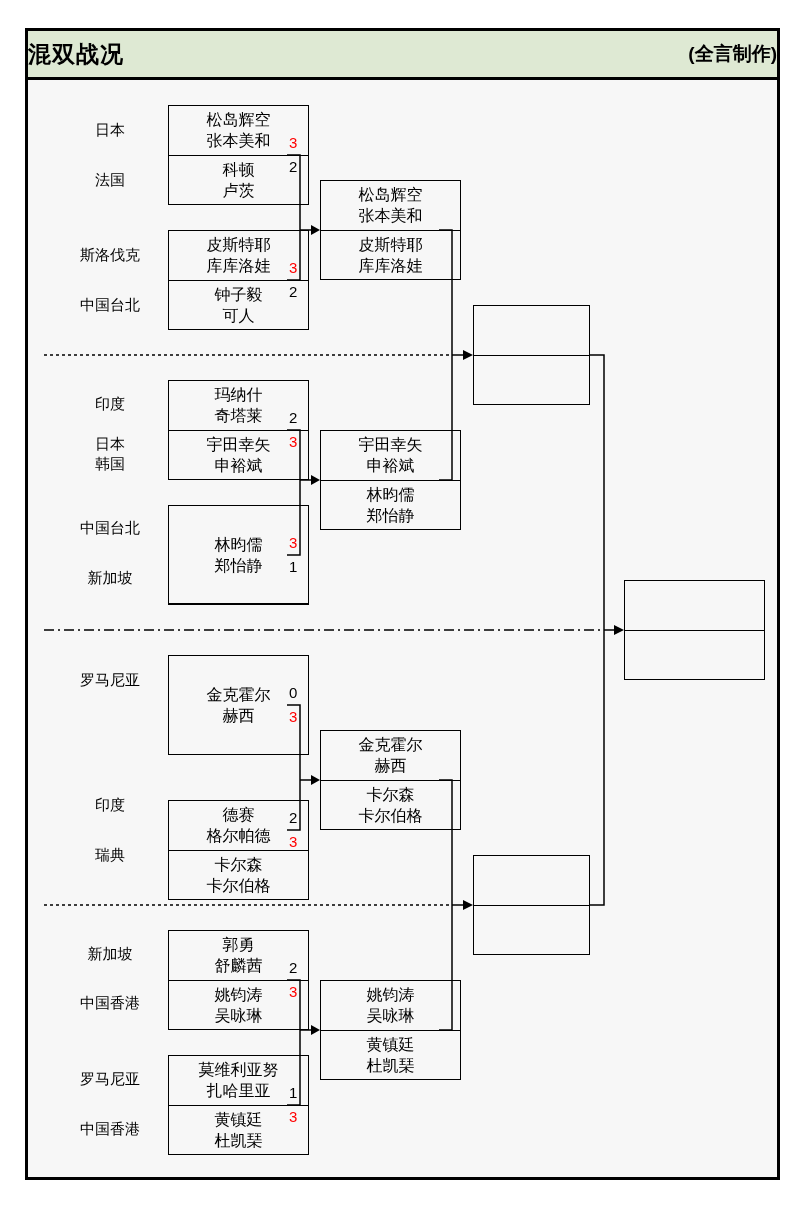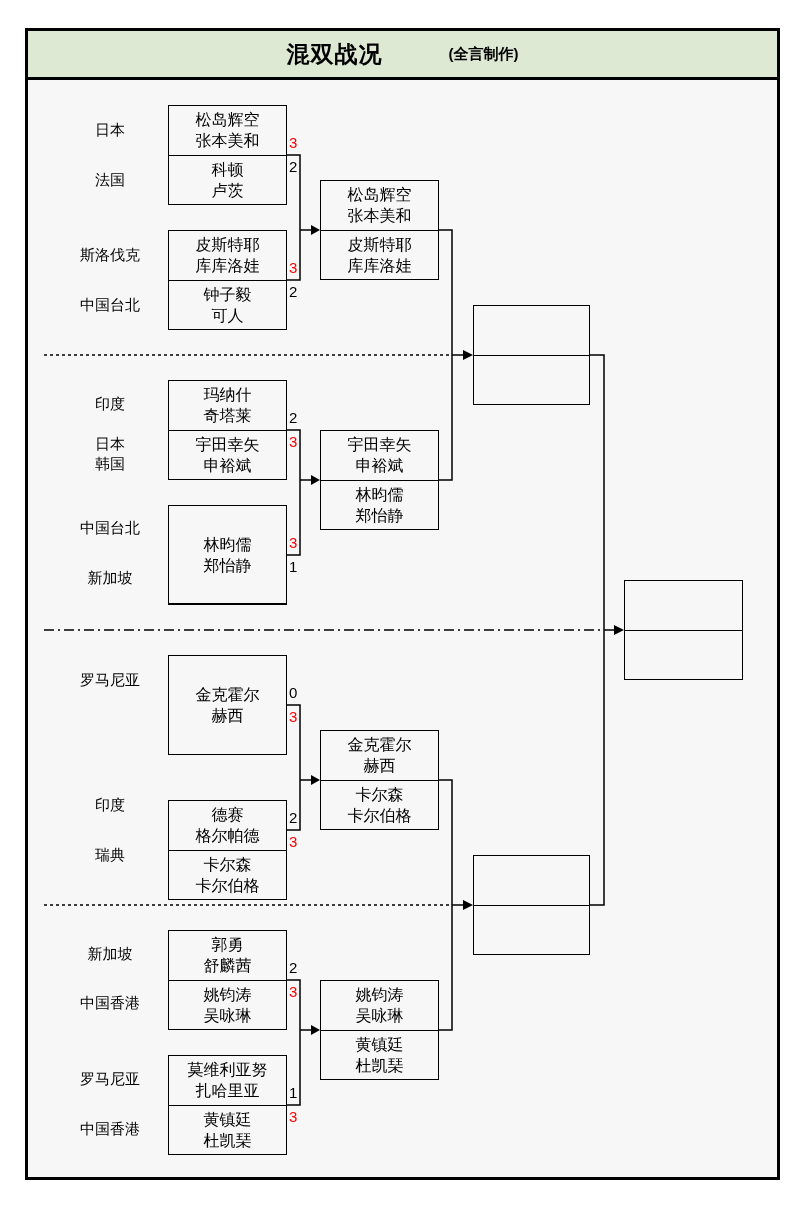"混双战况" .header { justify-content: center -> space-between }
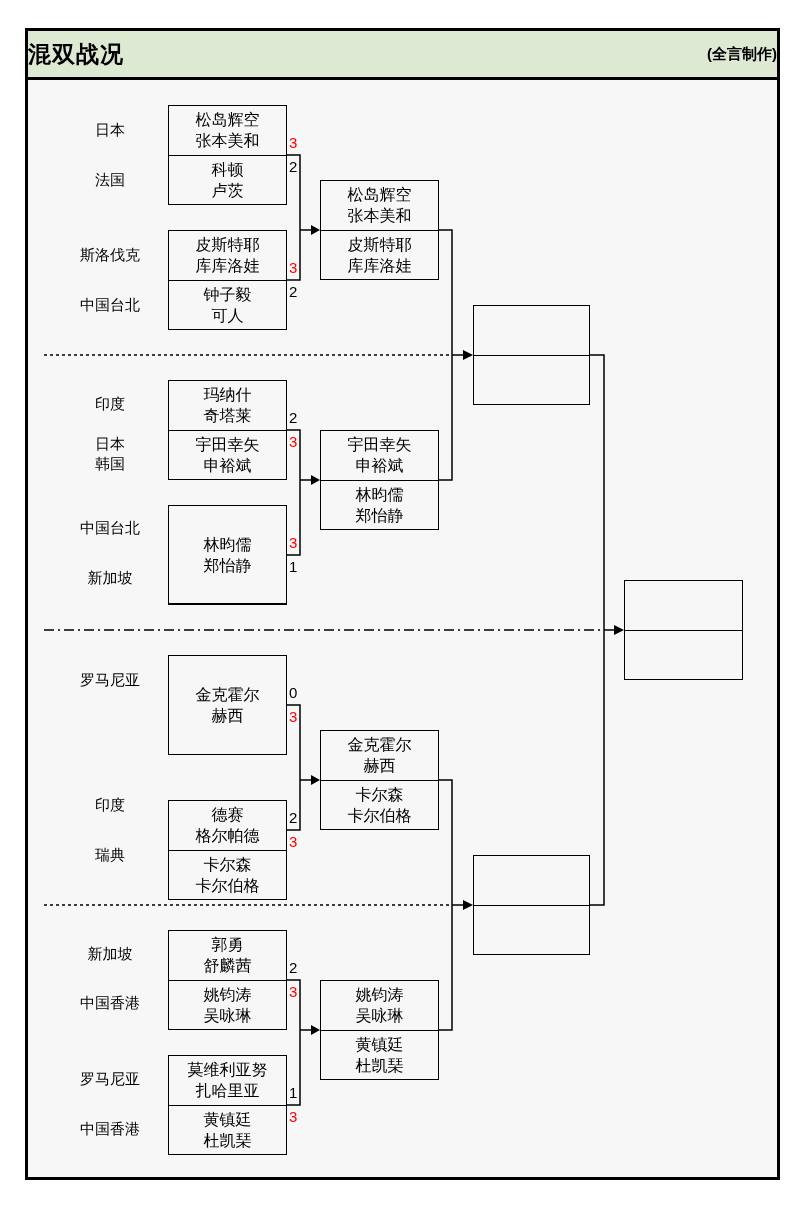"(全言制作)" .title-credit { font-size: 15px -> 19px }
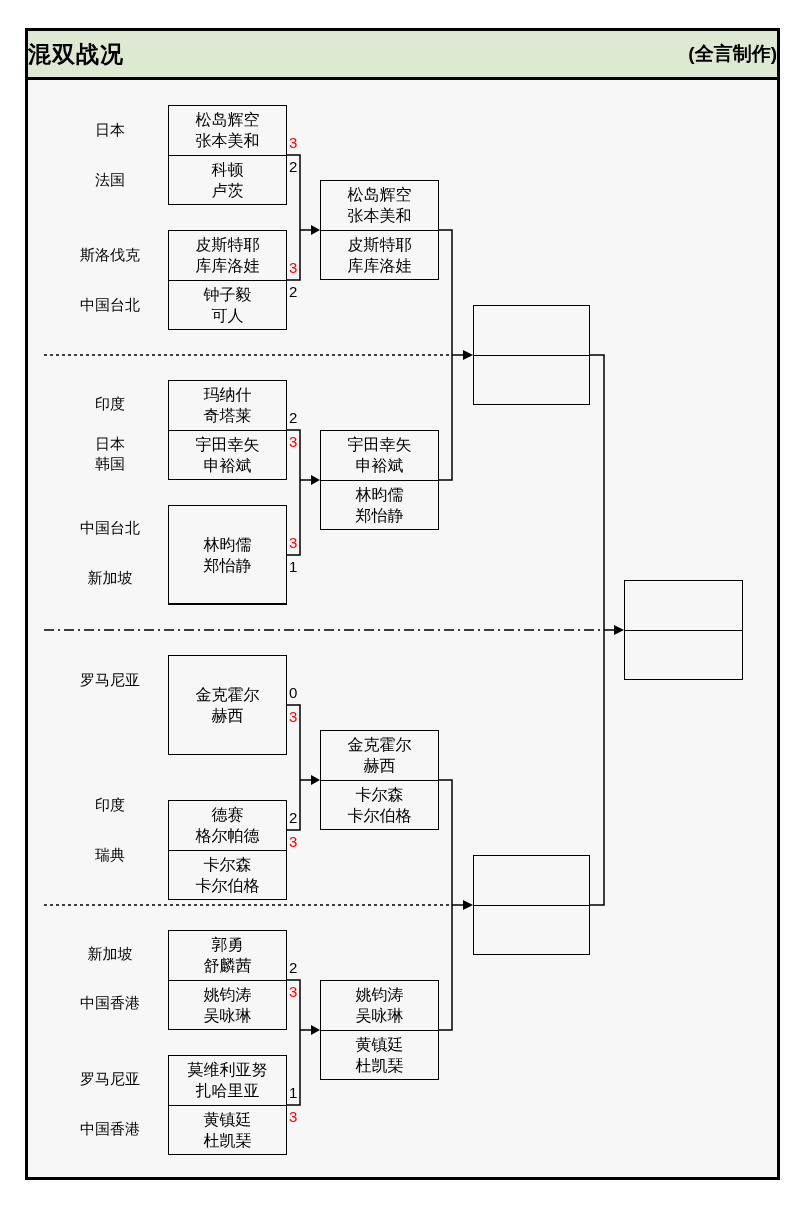"松岛辉空" .match,.pairbox { width: 119px -> 141px }
